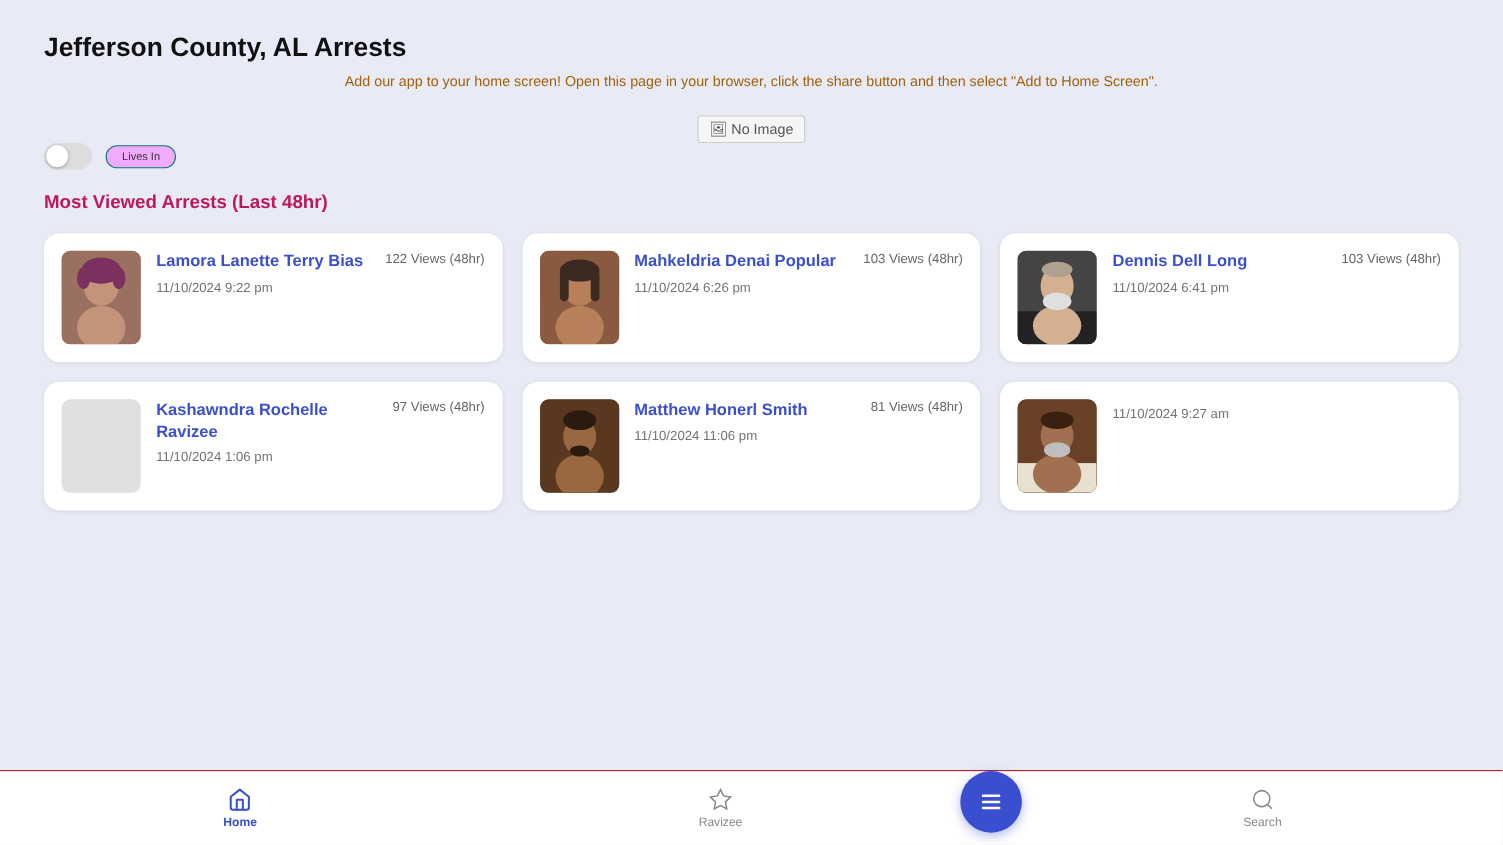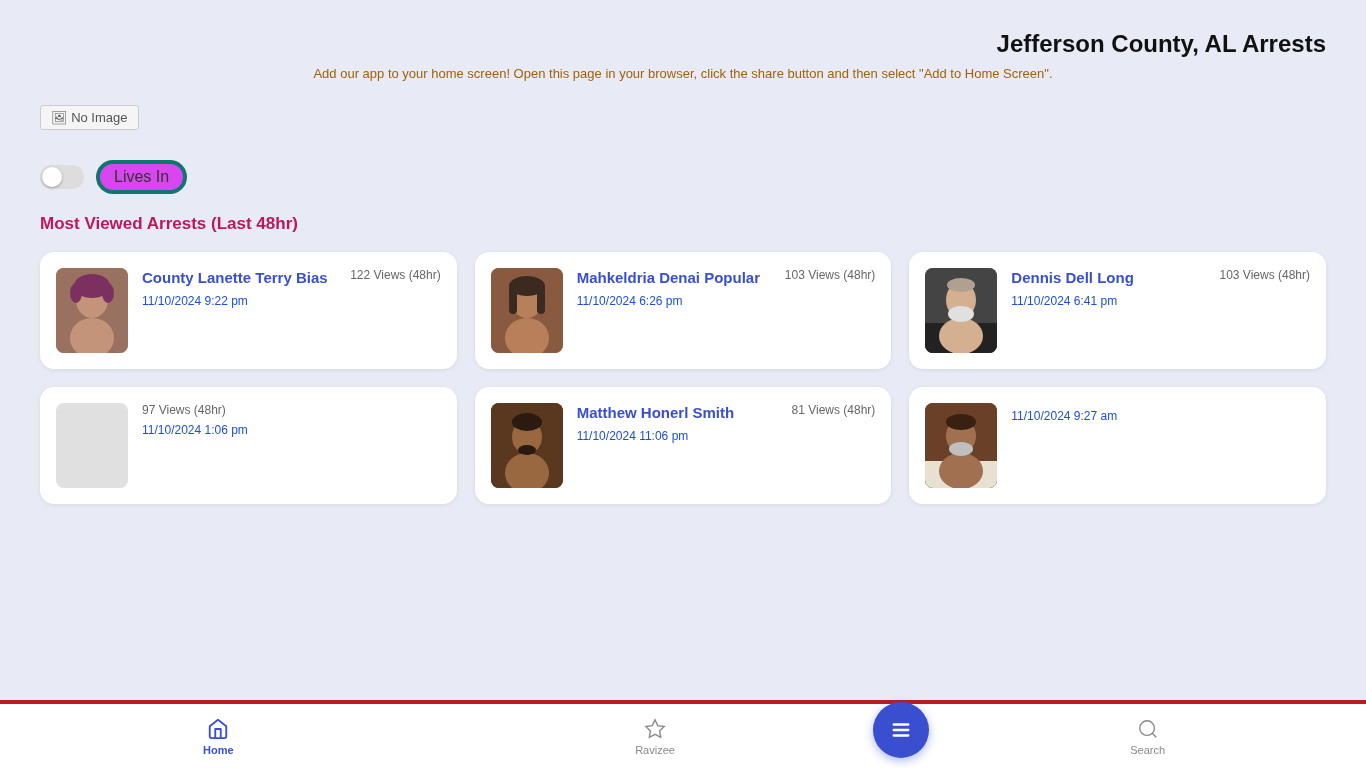"Jefferson County, AL Arrests" .page-title { text-align: right -> left }
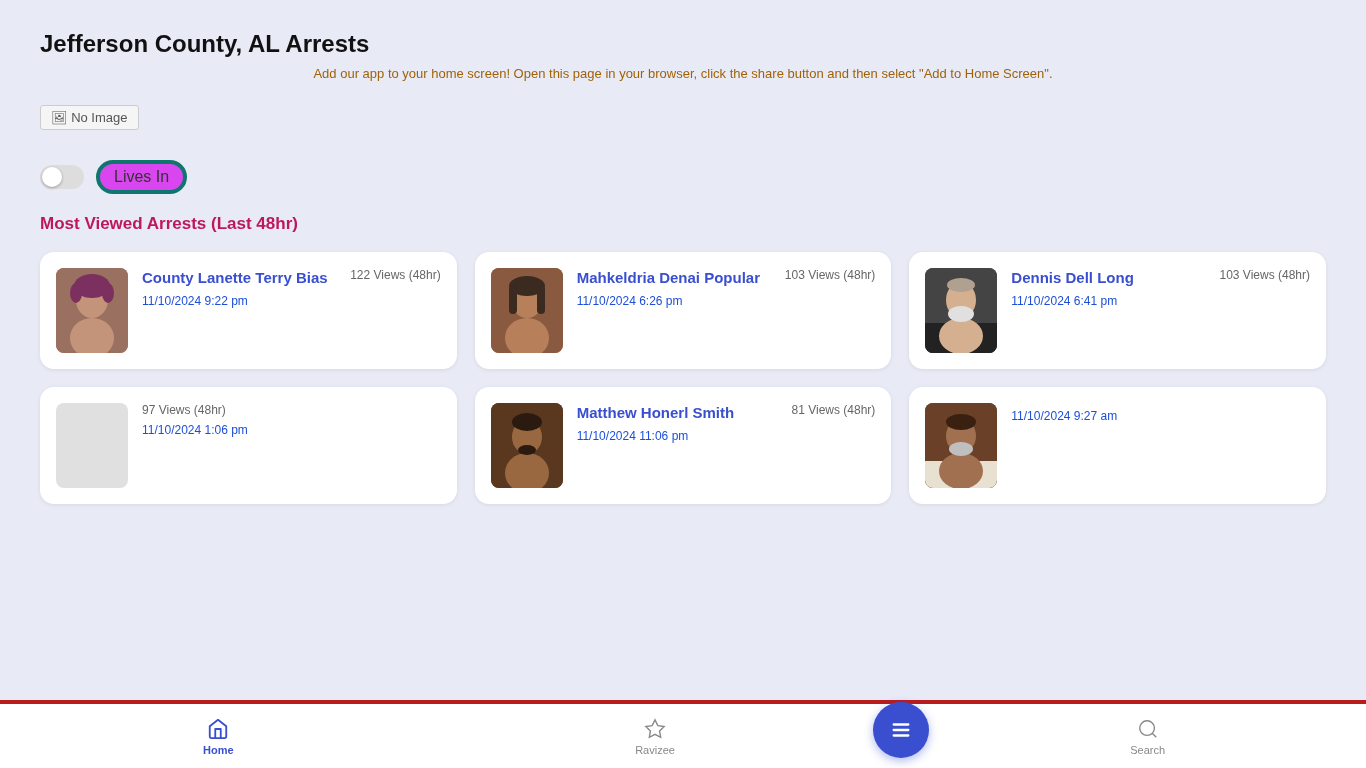"🖼 No Image" .no-image-container { margin-bottom: 30px -> none; text-align: none -> center }
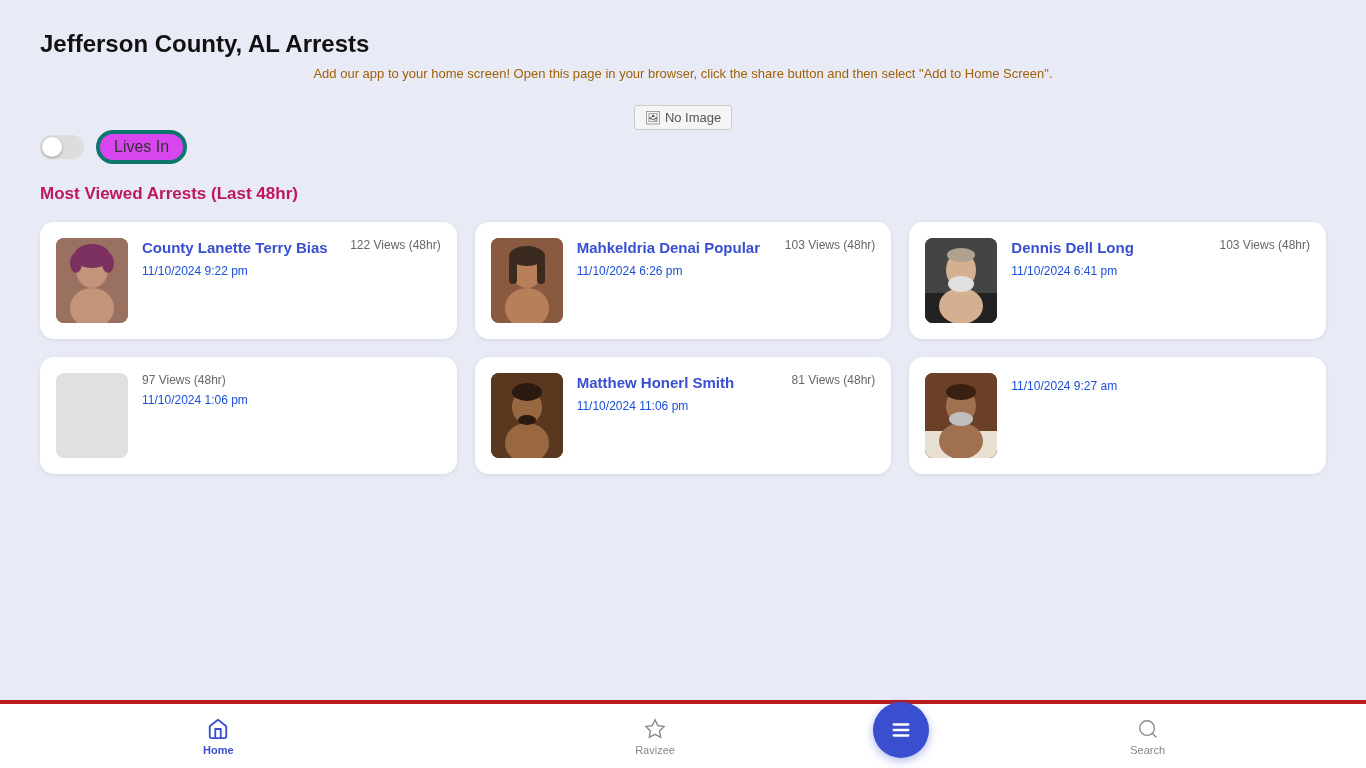"Lives In" .filter-label { background: #d946ef -> #f0abfc; border: 4px solid #0f766e -> 1px solid #0f766e; font-size: 16px -> 10px }
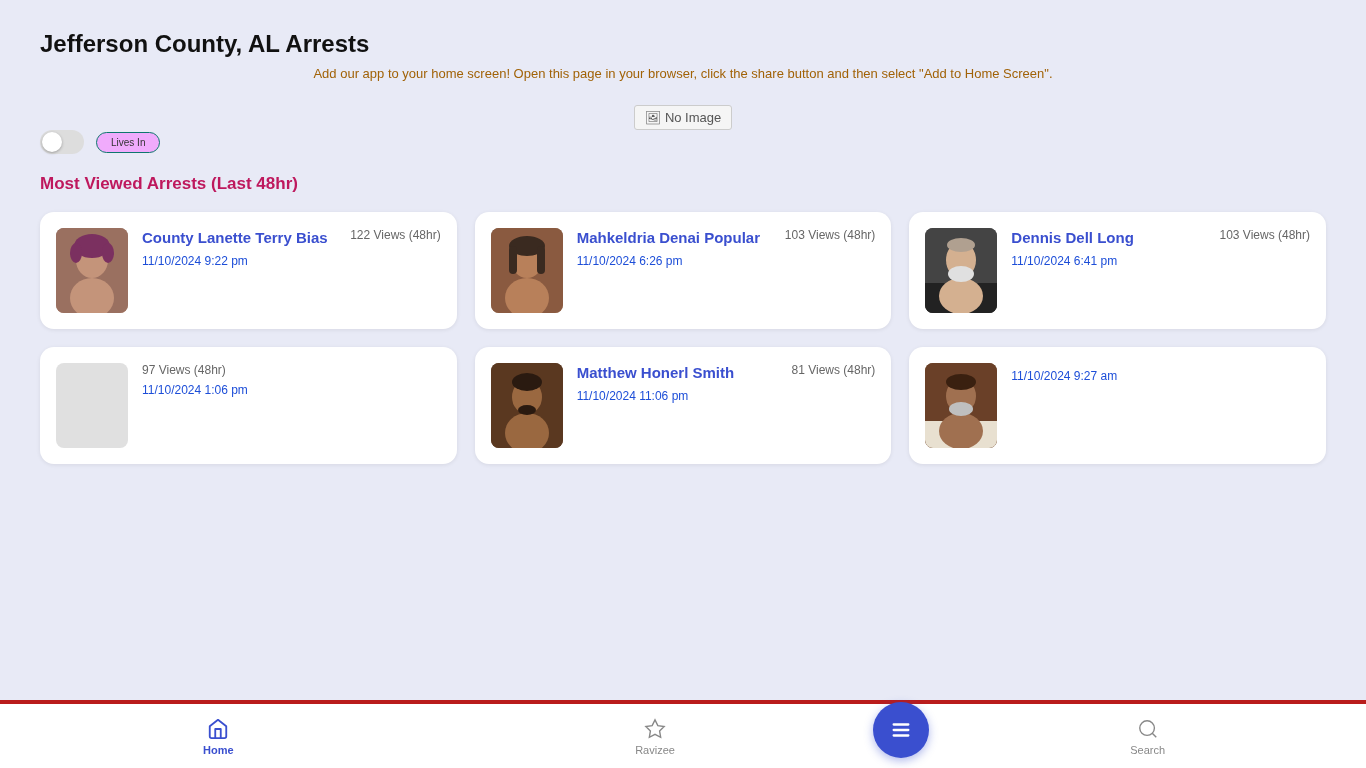"County Lanette Terry Bias" div.person-name { text: County -> Lamora }
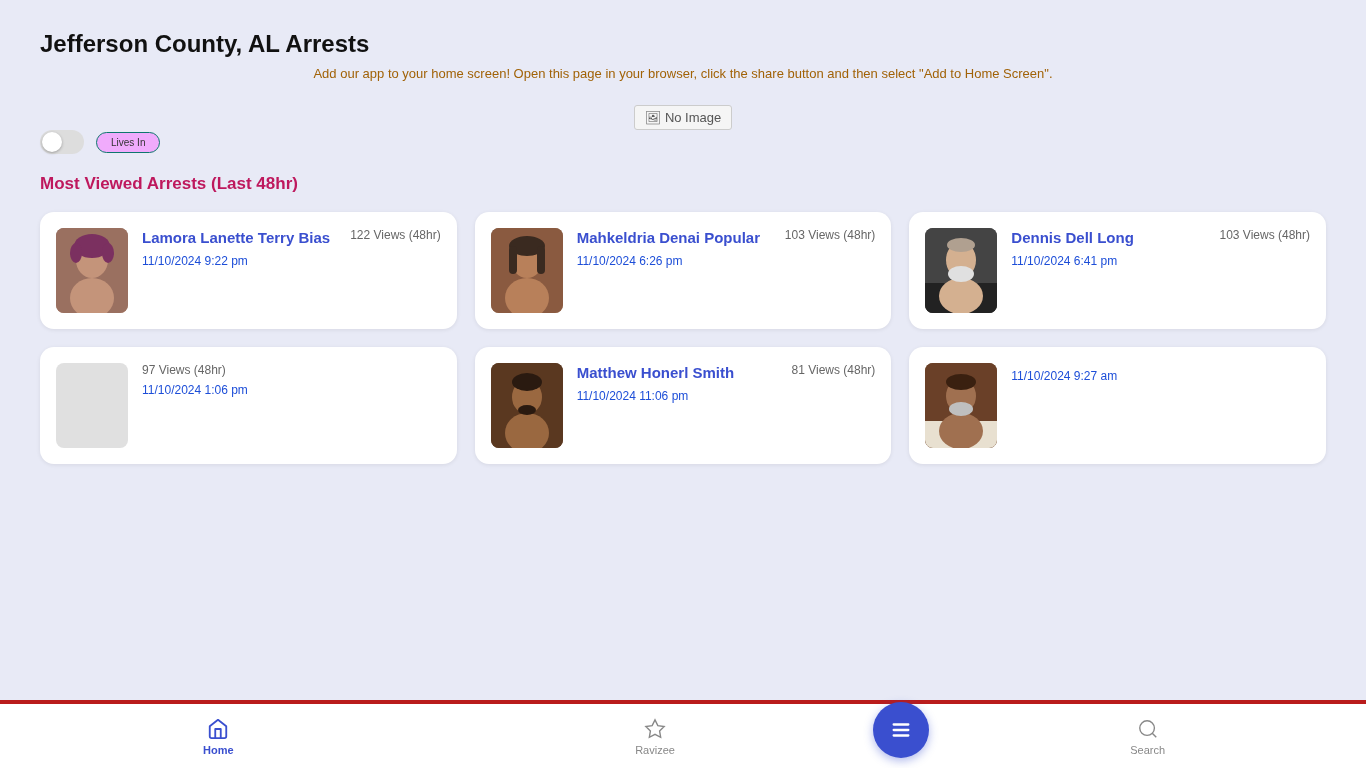"11/10/2024 9:22 pm" .arrest-date { color: #1d4ed8 -> #737373 }
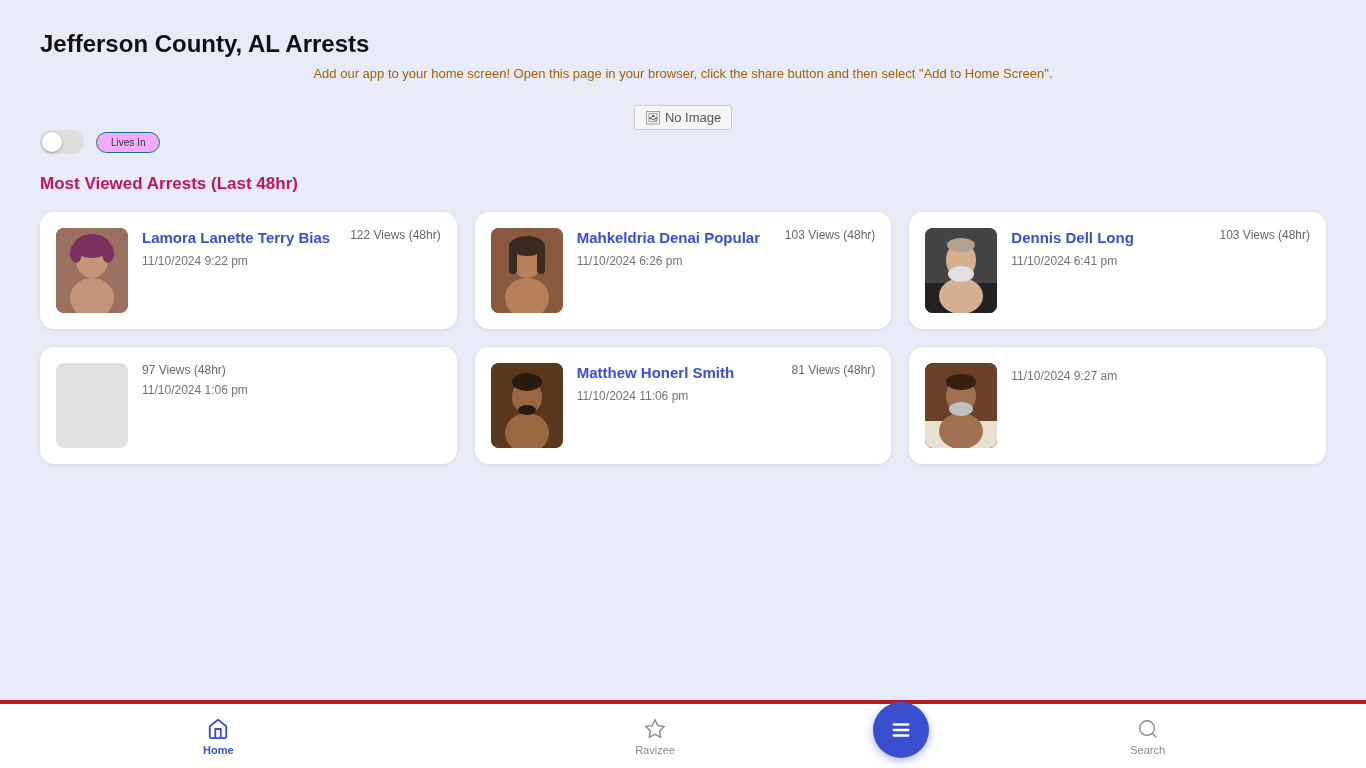"Kashawndra Rochelle Ravizee" div.person-name { html: none -> <div>Kashawndra Rochelle Ravizee</div> }
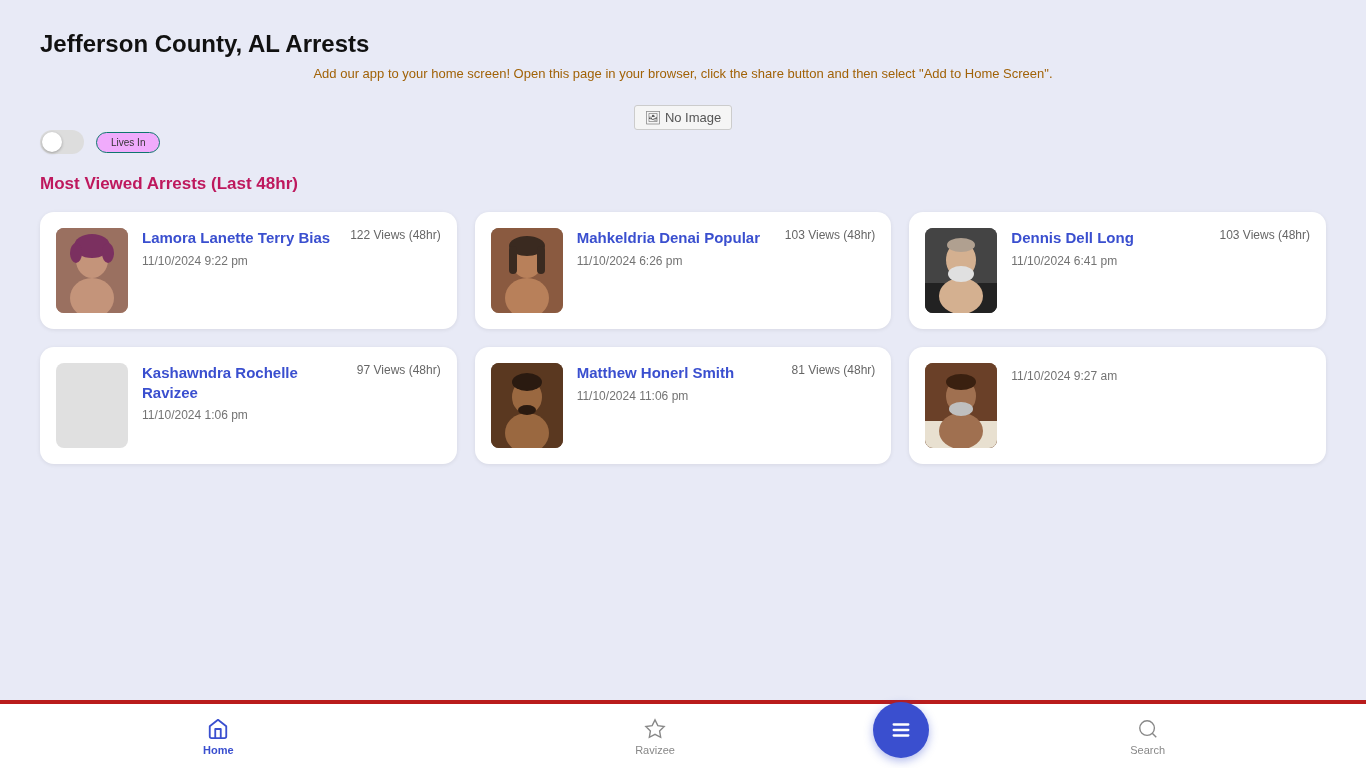"Home" .bottom-nav { border-top: 4px solid #b91c1c -> 1px solid #b91c1c }
